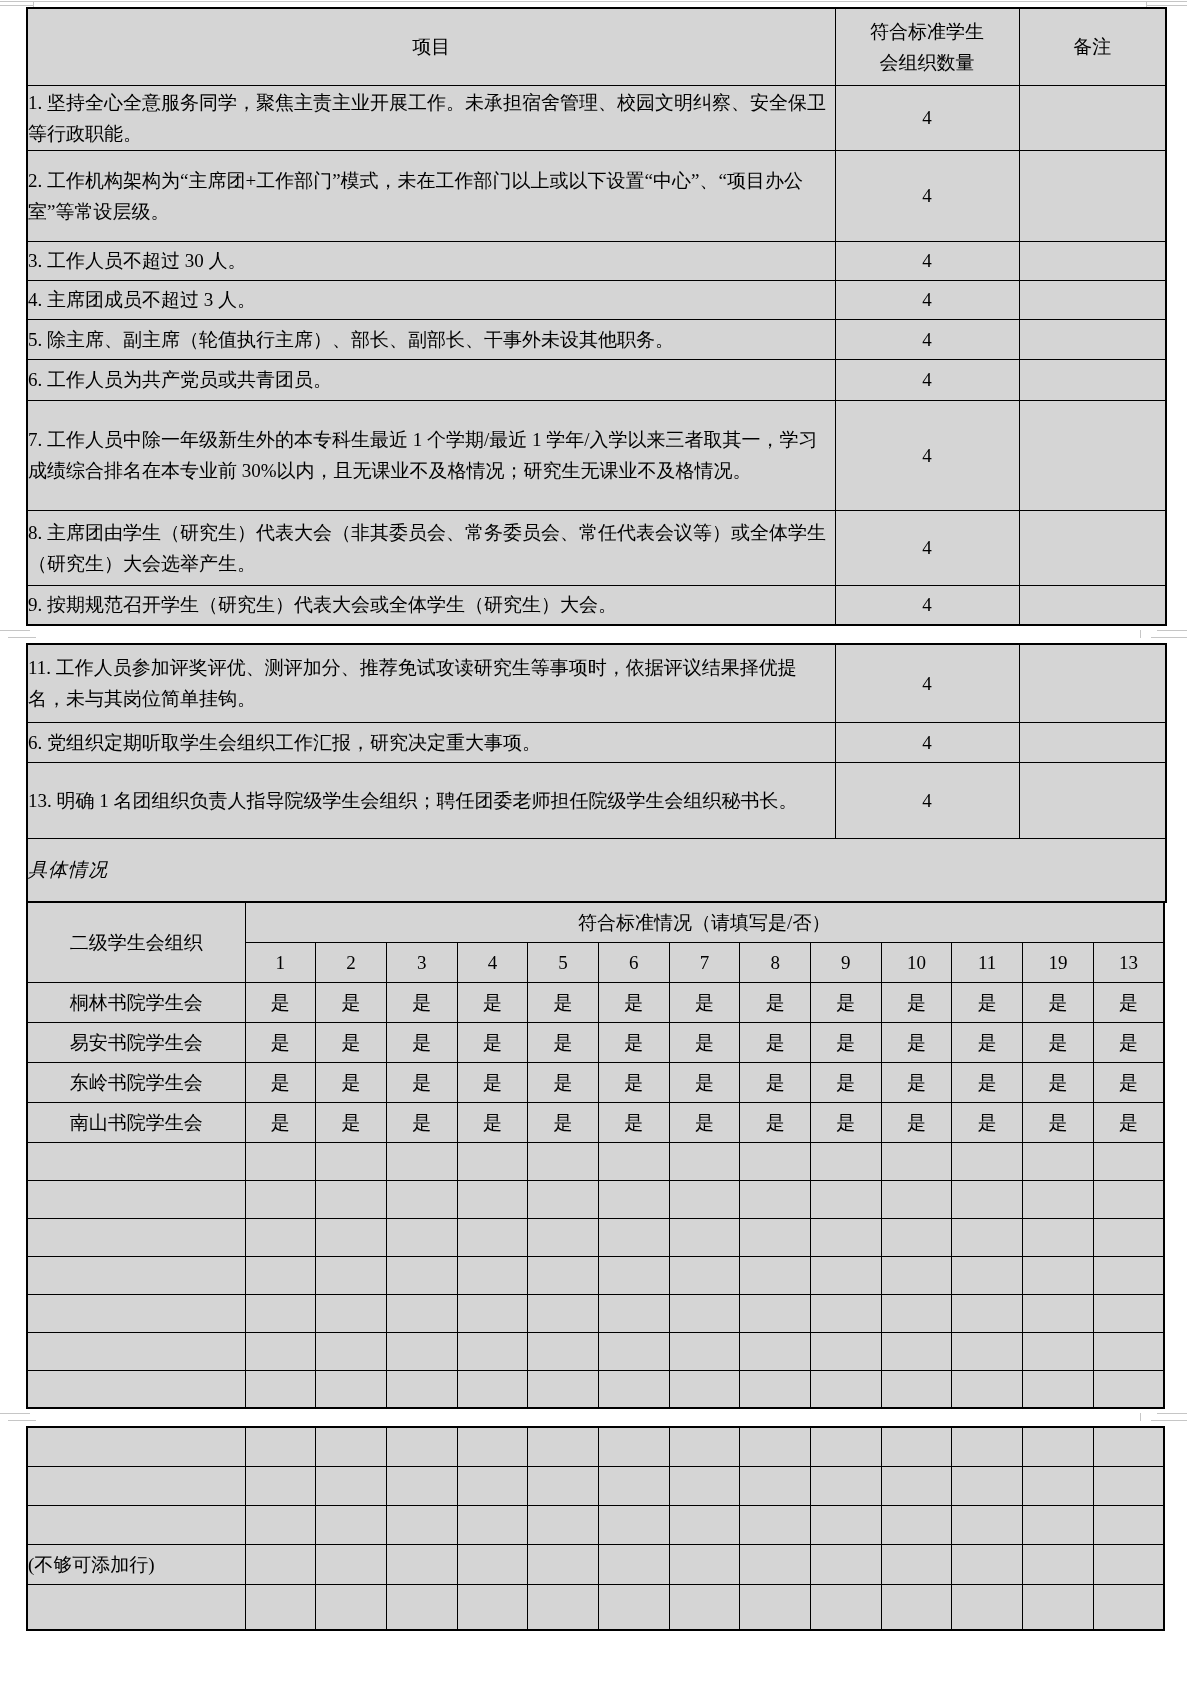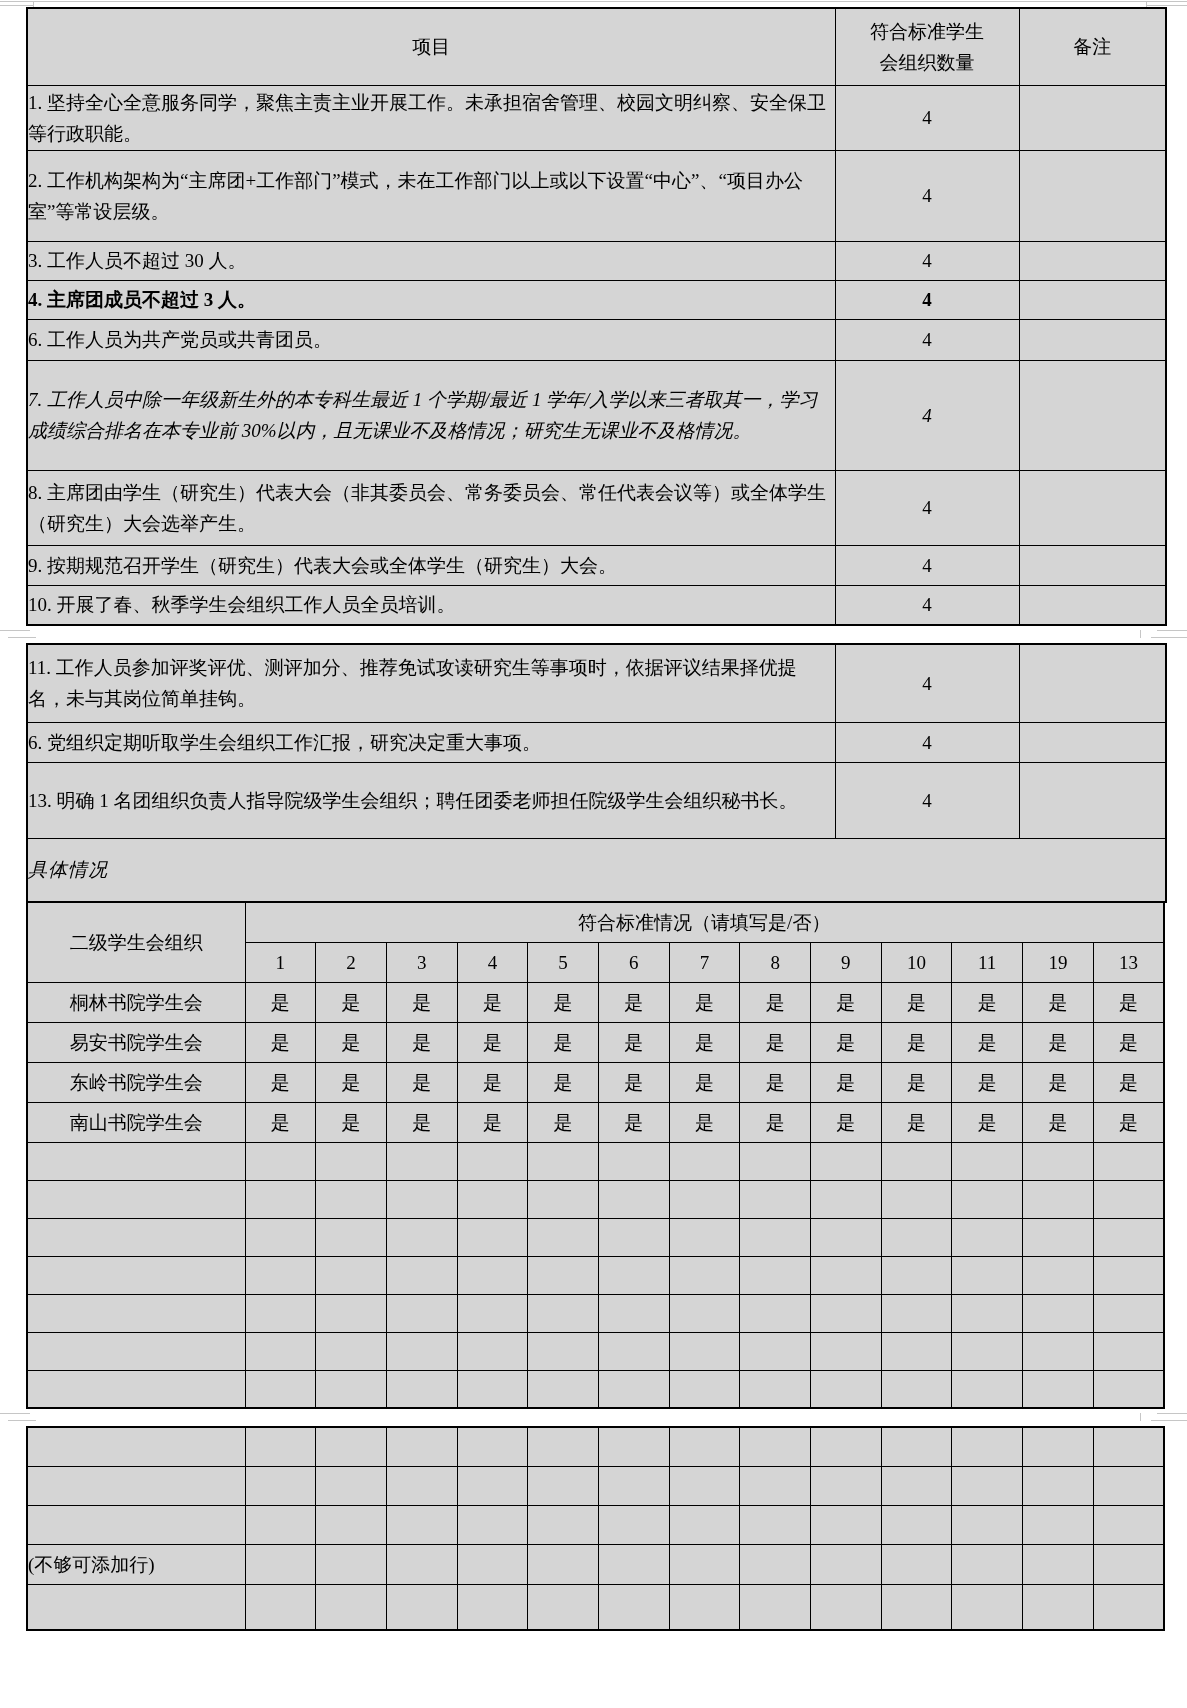"4. 主席团成员不超过 3 人。" tr { font-weight: bold -> none }
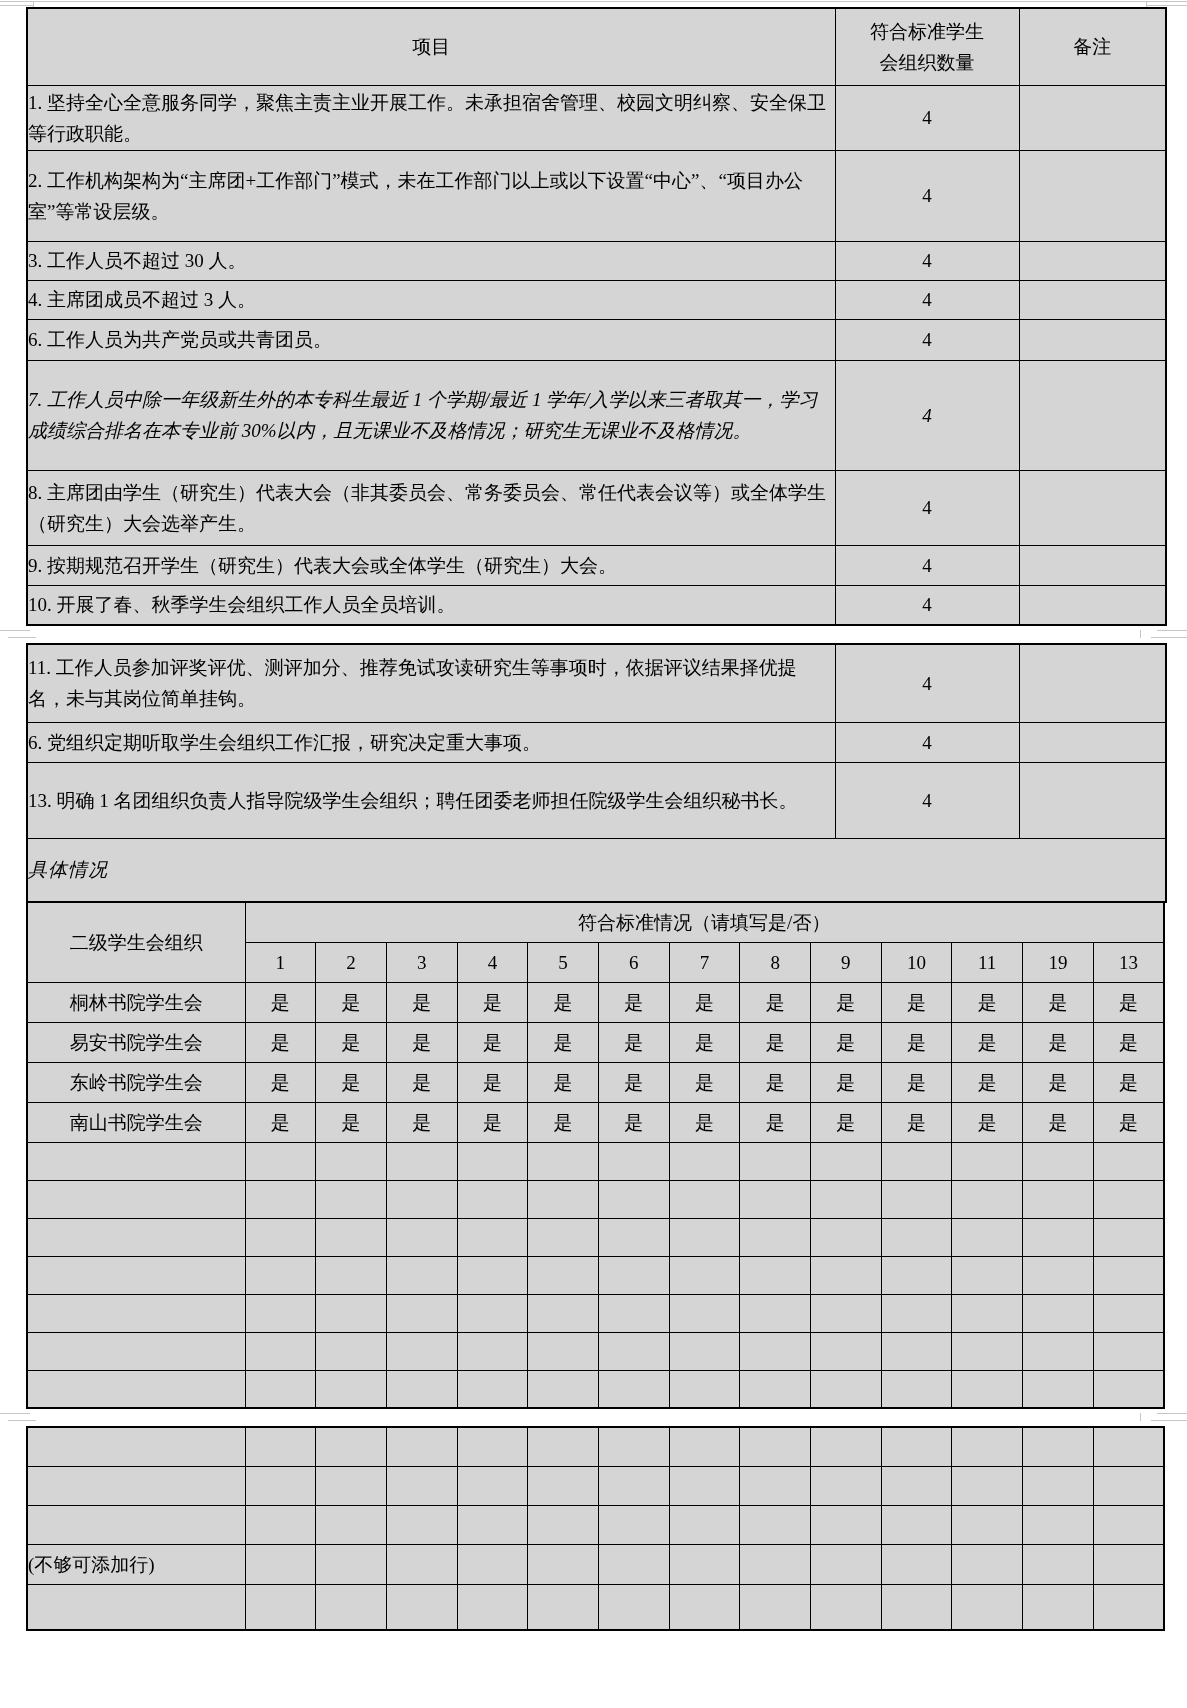"5. 除主席、副主席（轮值执行主席）、部长、副部长、干事外未设其他职务。" tr { html: none -> <tr> <td>5. 除主席、副主席（轮值执行主席）、部长、副部长、干事外未设其他职务。</td> <td>4</td> <td></td> </tr> }
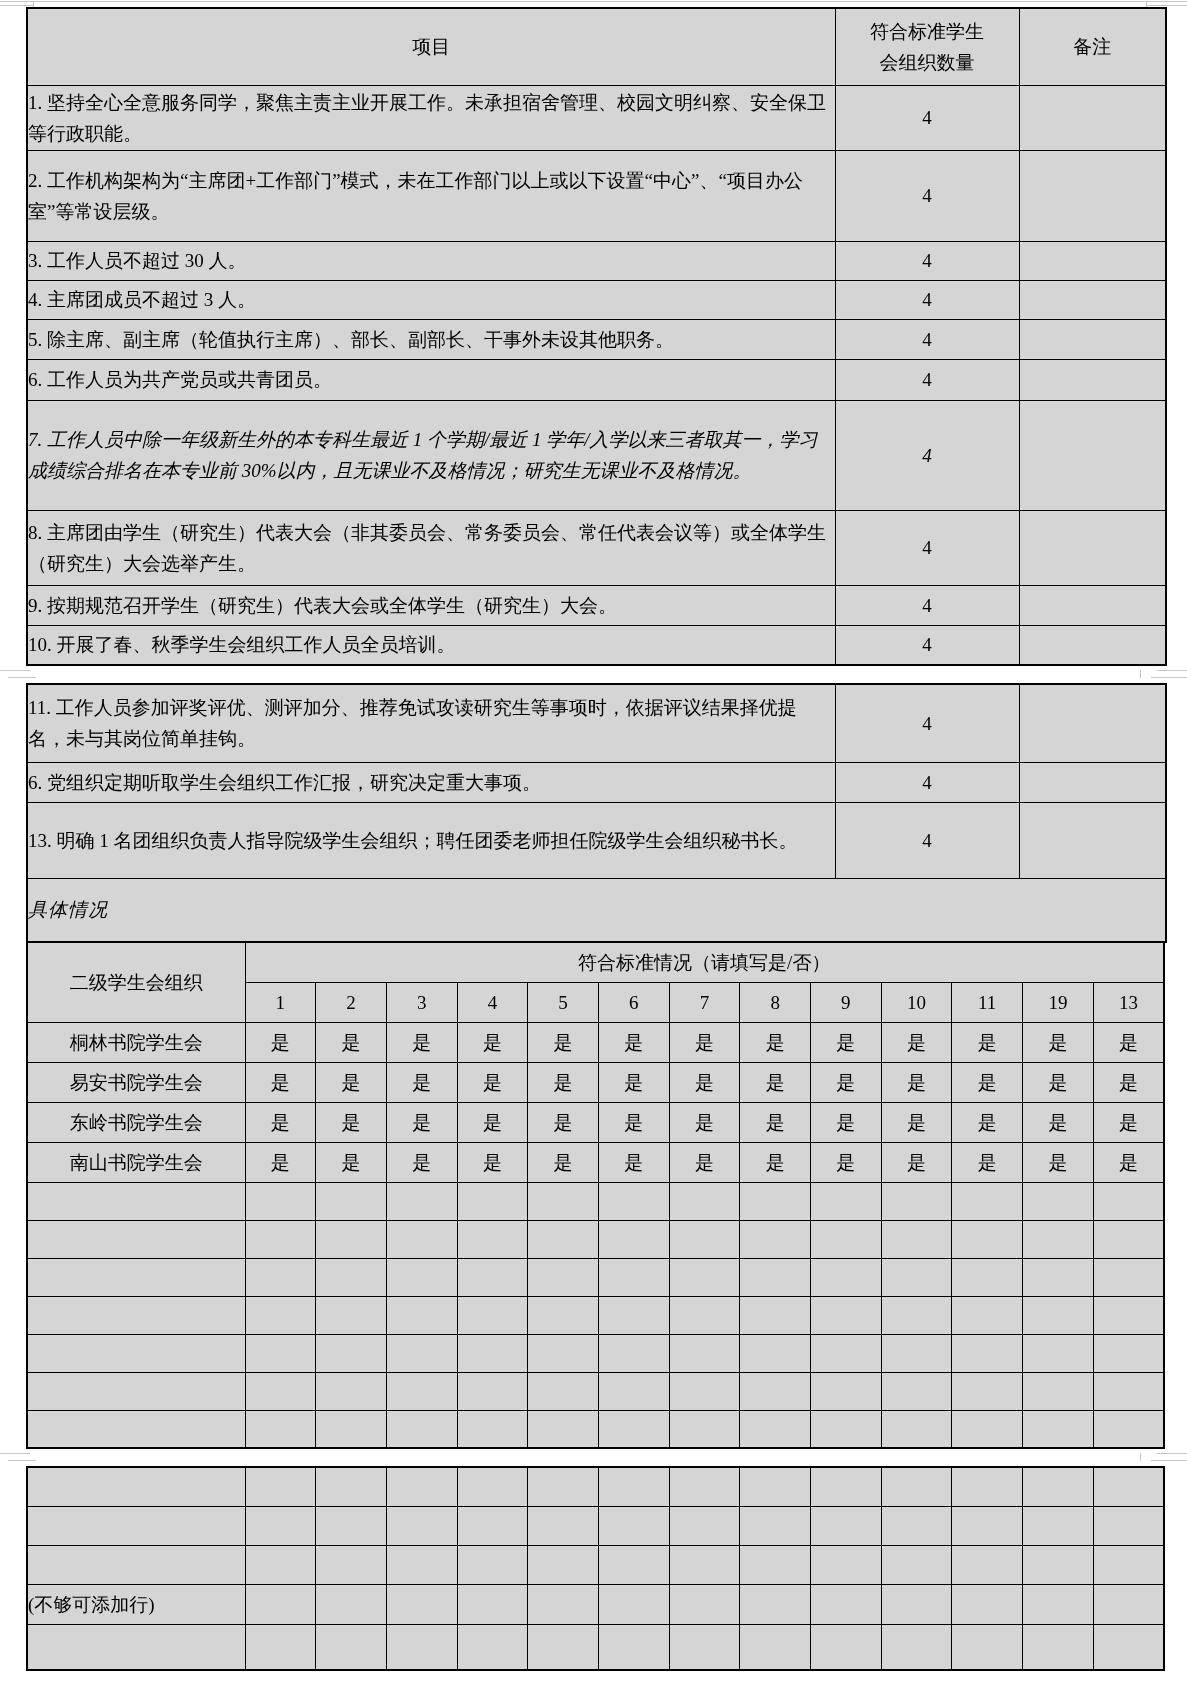"7. 工作人员中除一年级新生外的本专科生最近 1 个学期/最近 1" tr { font-style: italic -> none }
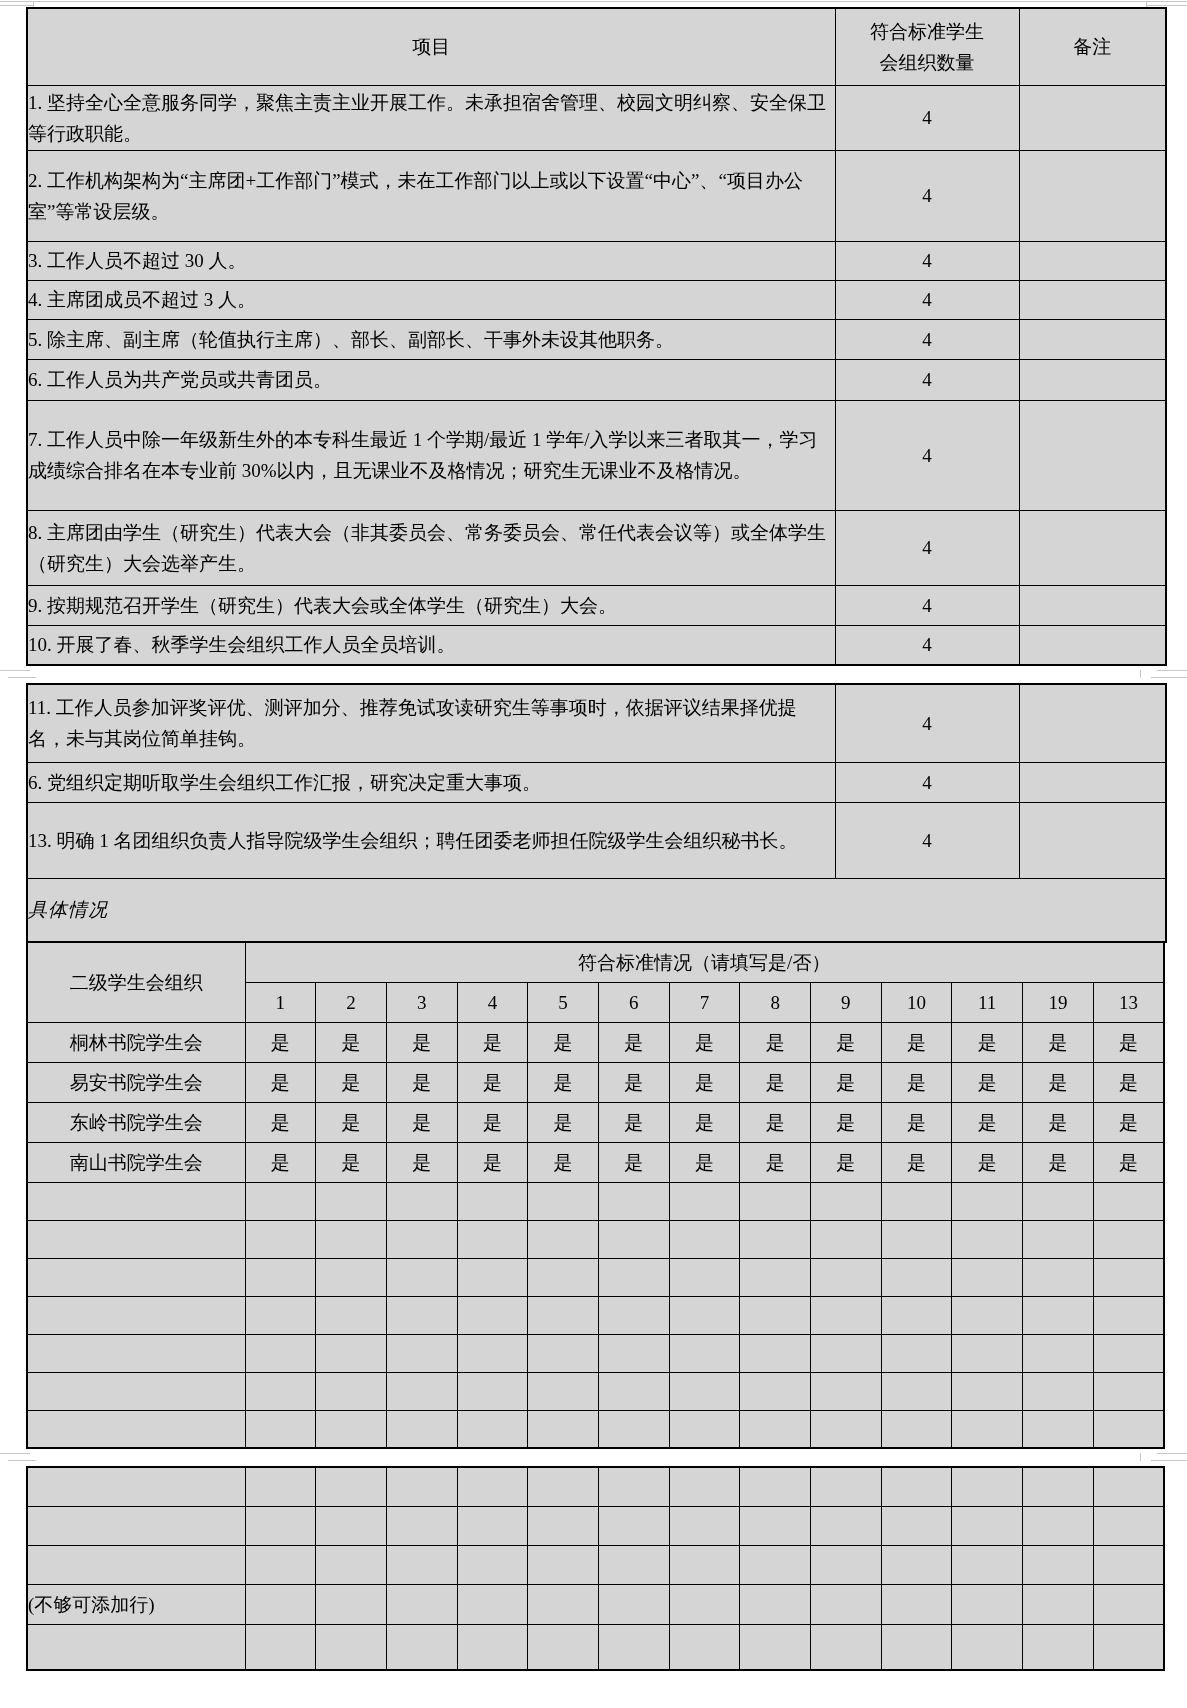"10. 开展了春、秋季学生会组织工作人员全员培训。" tr { html: <tr> <td>10. 开展了春、秋季学生会组织工作人员全员培训。</td> <td>4</td> <td></td> </tr> -> none }
